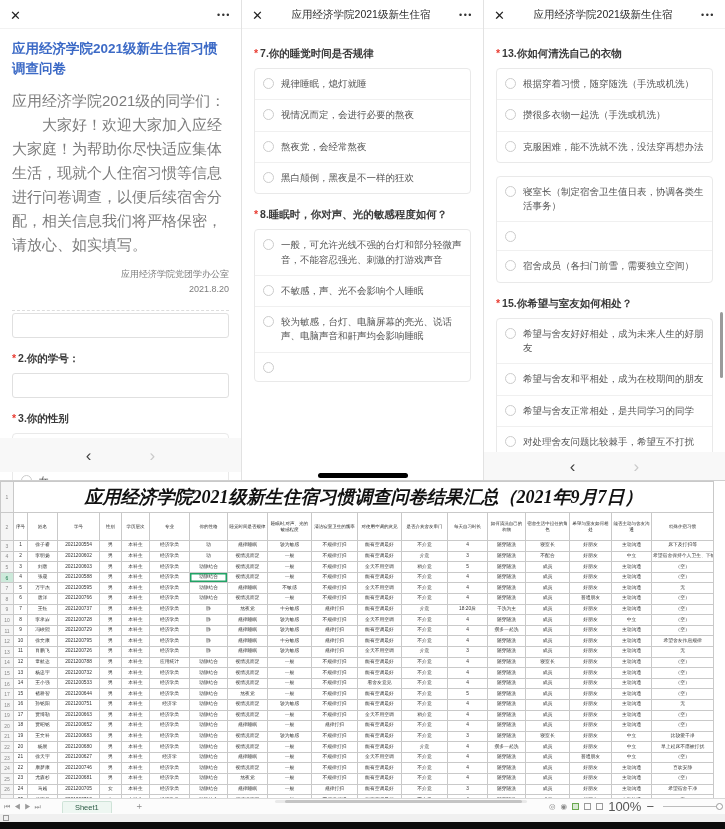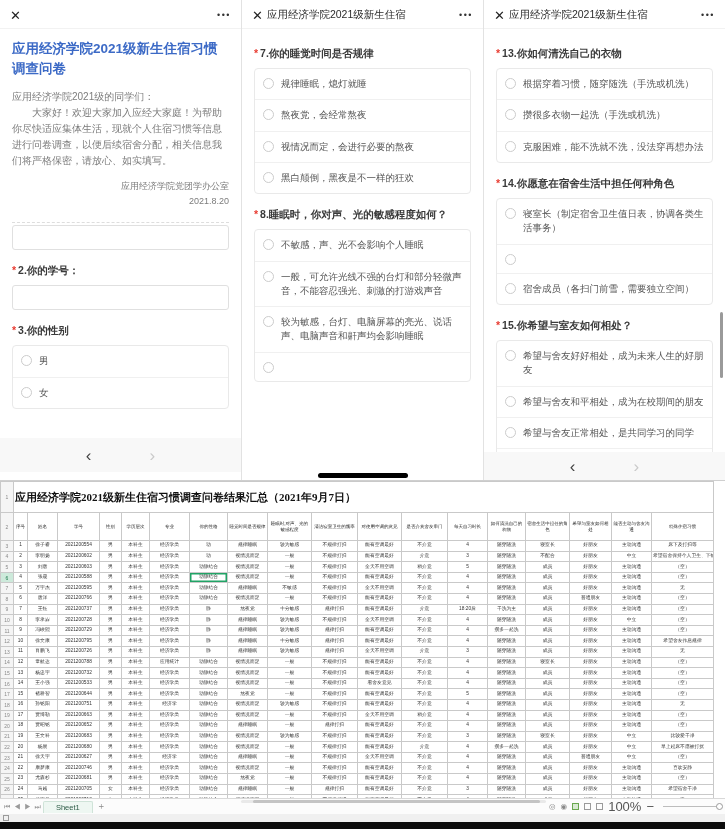"应用经济学院2021级新生住宿" .ph-title { text-align: none -> center }
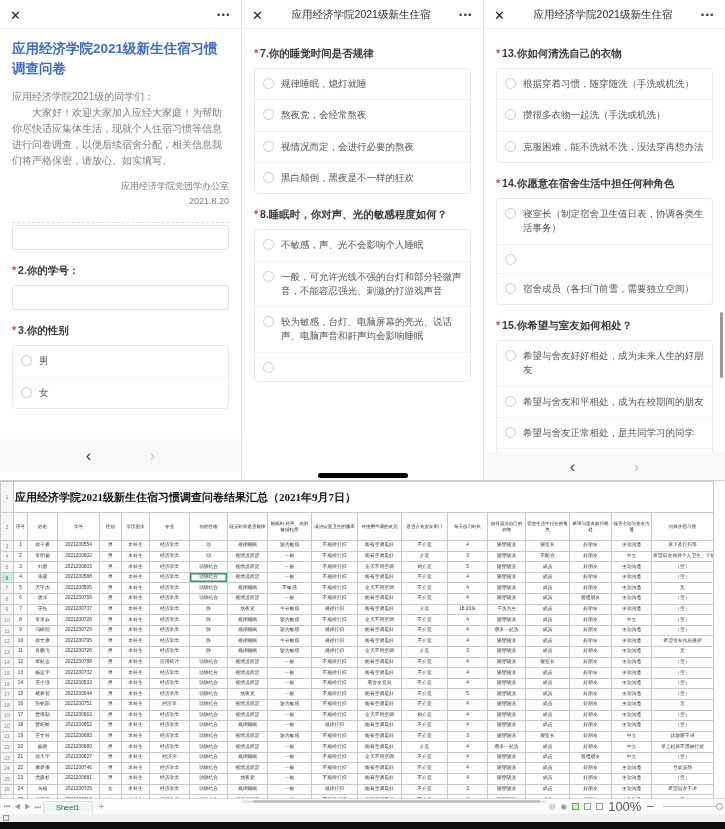"应用经济学院2021级的同学们：" .intro { font-size: 10px -> 15px }
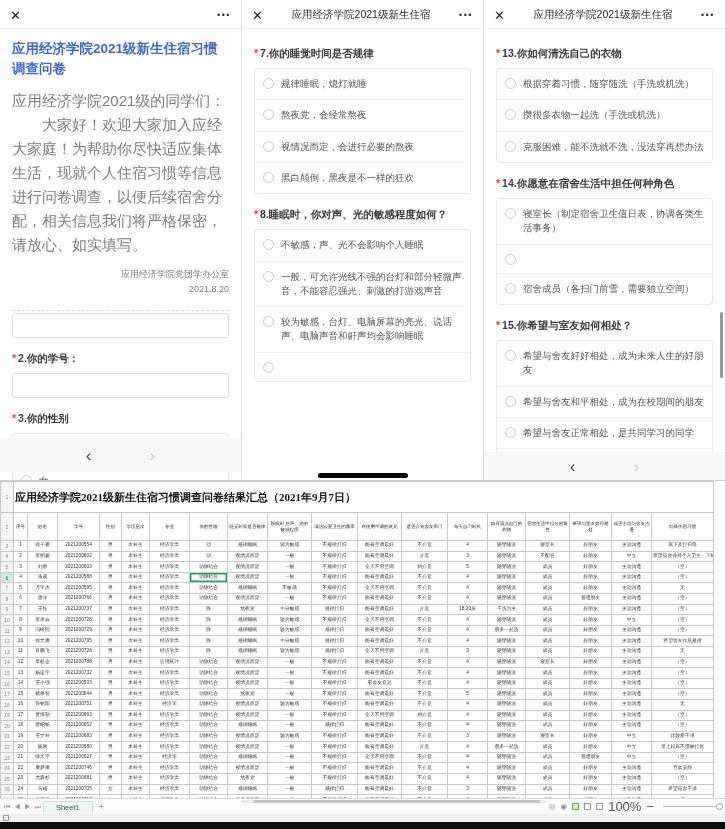"熬夜党，会经常熬夜" div.opt { order: before "视情况而定，会进行必要的熬夜" -> after "视情况而定，会进行必要的熬夜" }
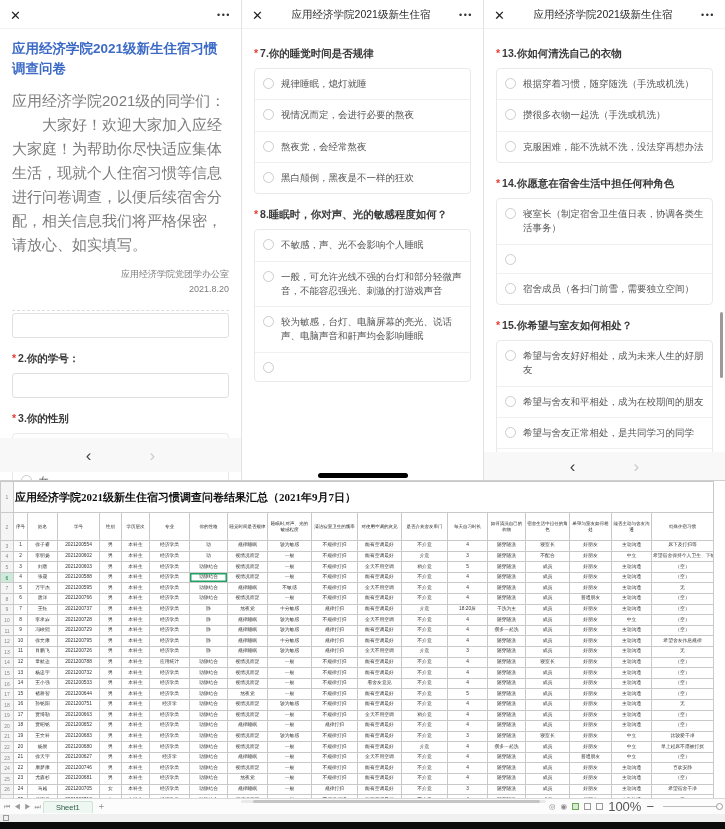"* 14.你愿意在宿舍生活中担任何种角色" div.q-title { html: <div><span>*</span>14.你愿意在宿舍生活中担任何种角色</div> -> none }
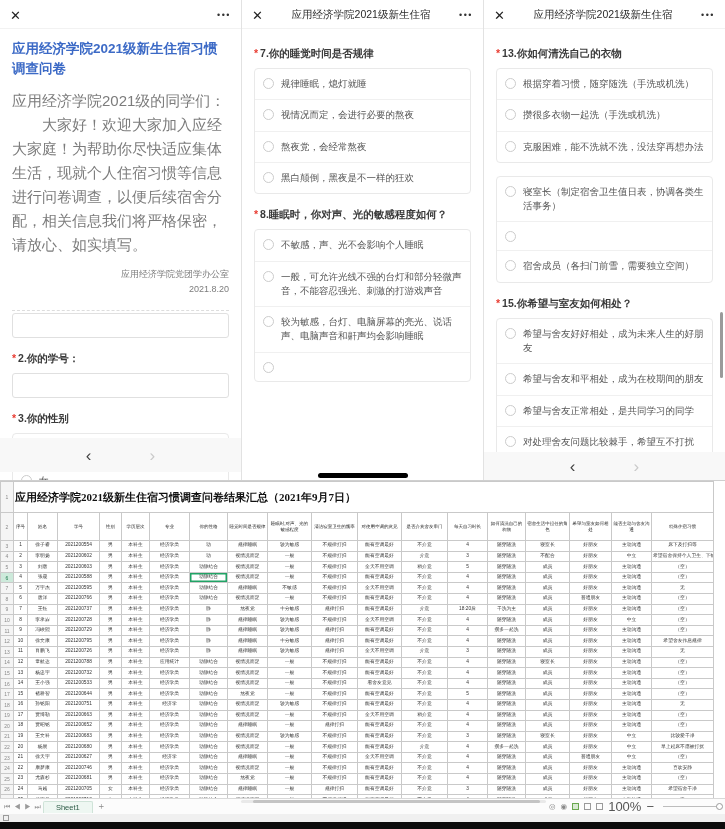"不敏感，声、光不会影响个人睡眠" div.opt { order: before "一般，可允许光线不强的台灯和部分轻微声音，不能容忍强光、刺激的打游戏声音" -> after "一般，可允许光线不强的台灯和部分轻微声音，不能容忍强光、刺激的打游戏声音" }
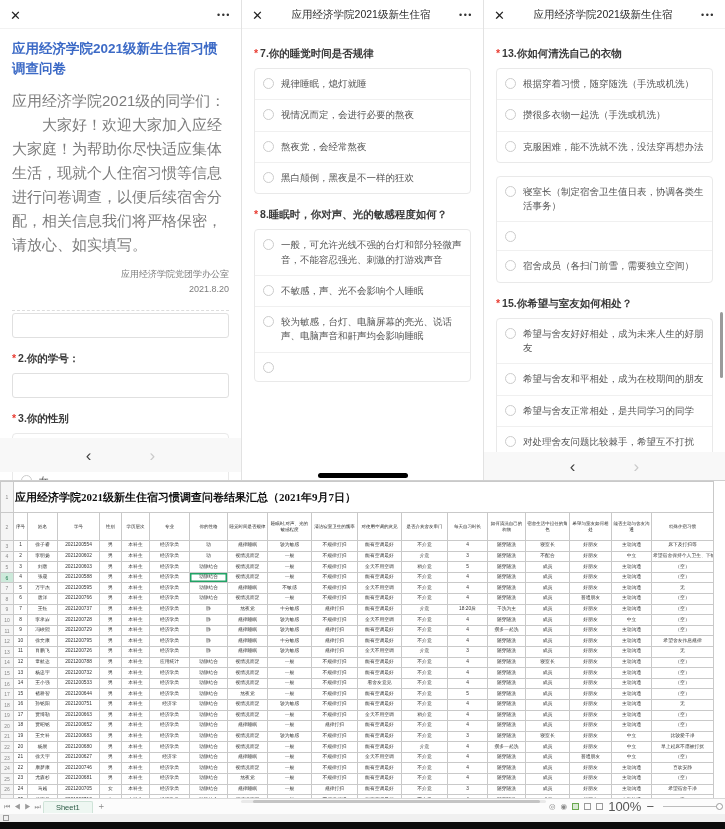"应用经济学院2021级新生住宿习惯调查问卷结果汇总（2021年9月7日）" td.sheet-title { font-size: 11px -> 18px; font-style: none -> italic; text-align: left -> center }
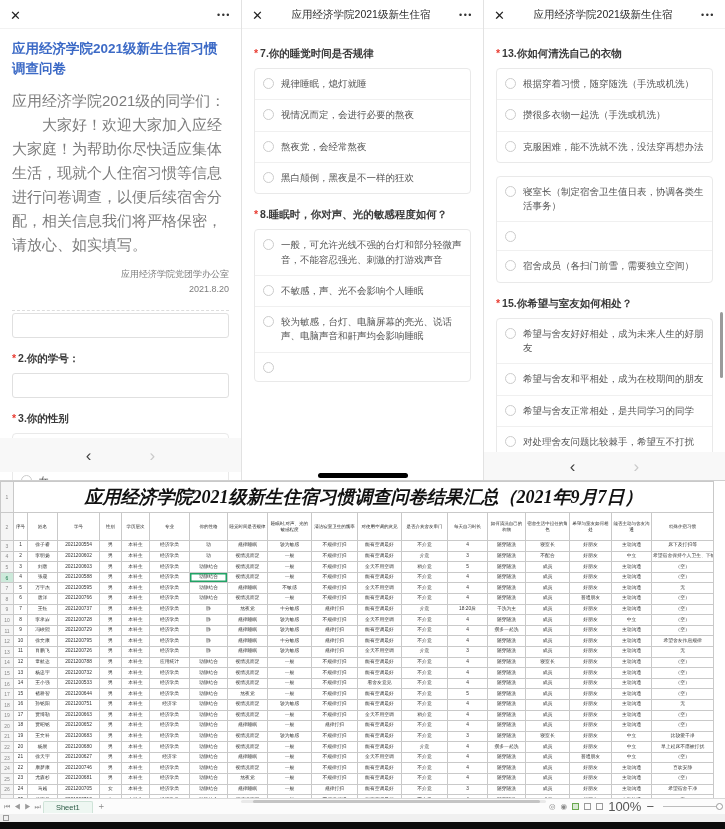"Sheet1" .tabbar { gap: 1px -> 20px }
